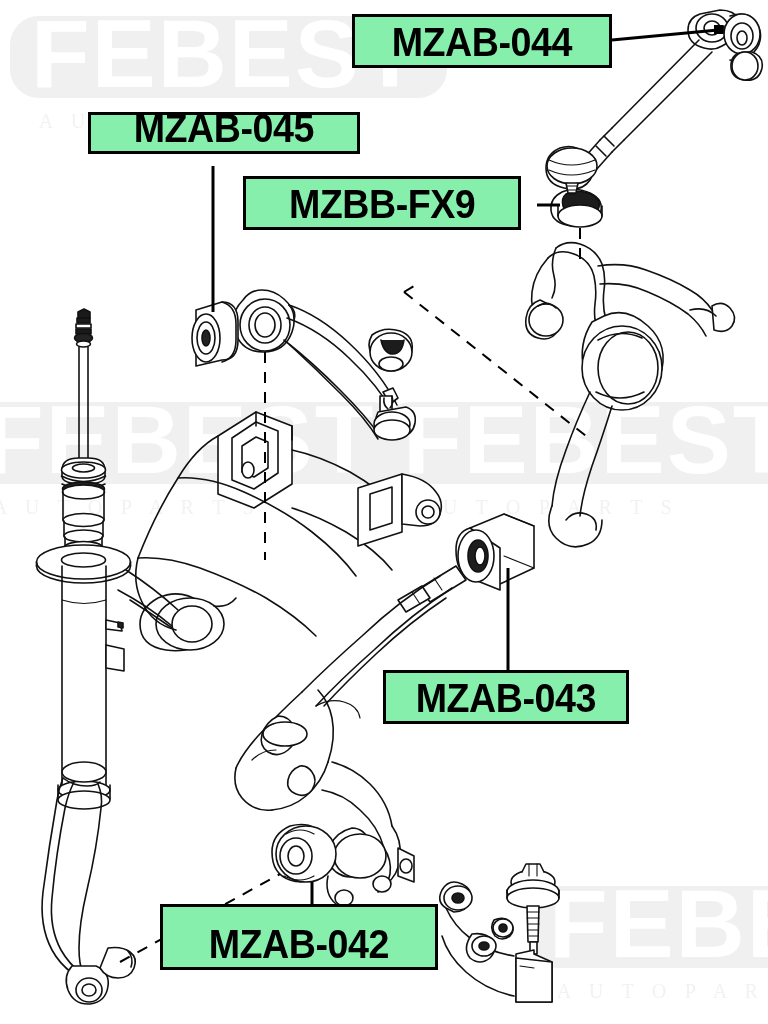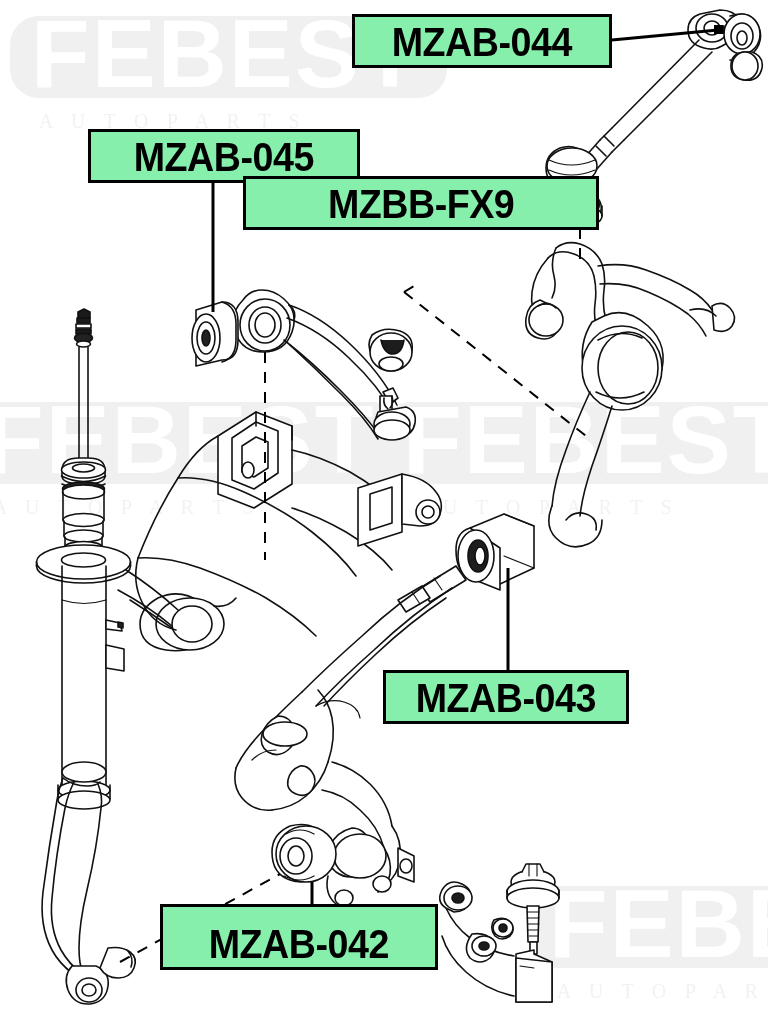"MZAB-045" div.lbl { height: 54px -> 42px; margin-top: 17px -> none }
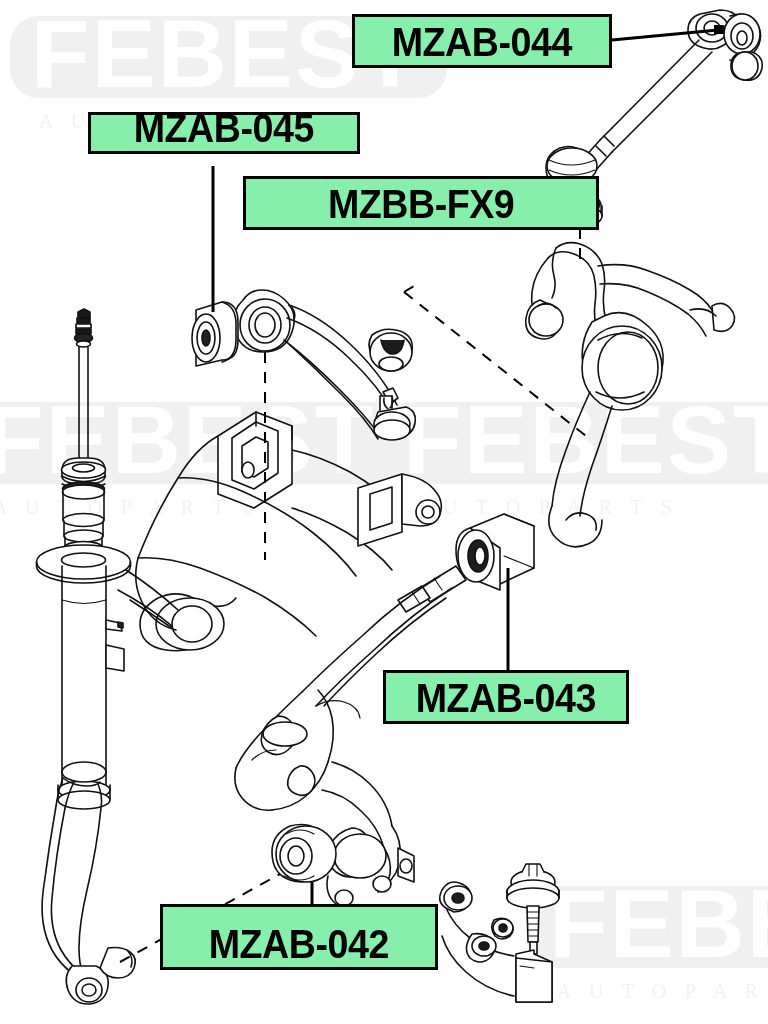"MZBB-FX9" div.lbl { width: 356px -> 278px }
